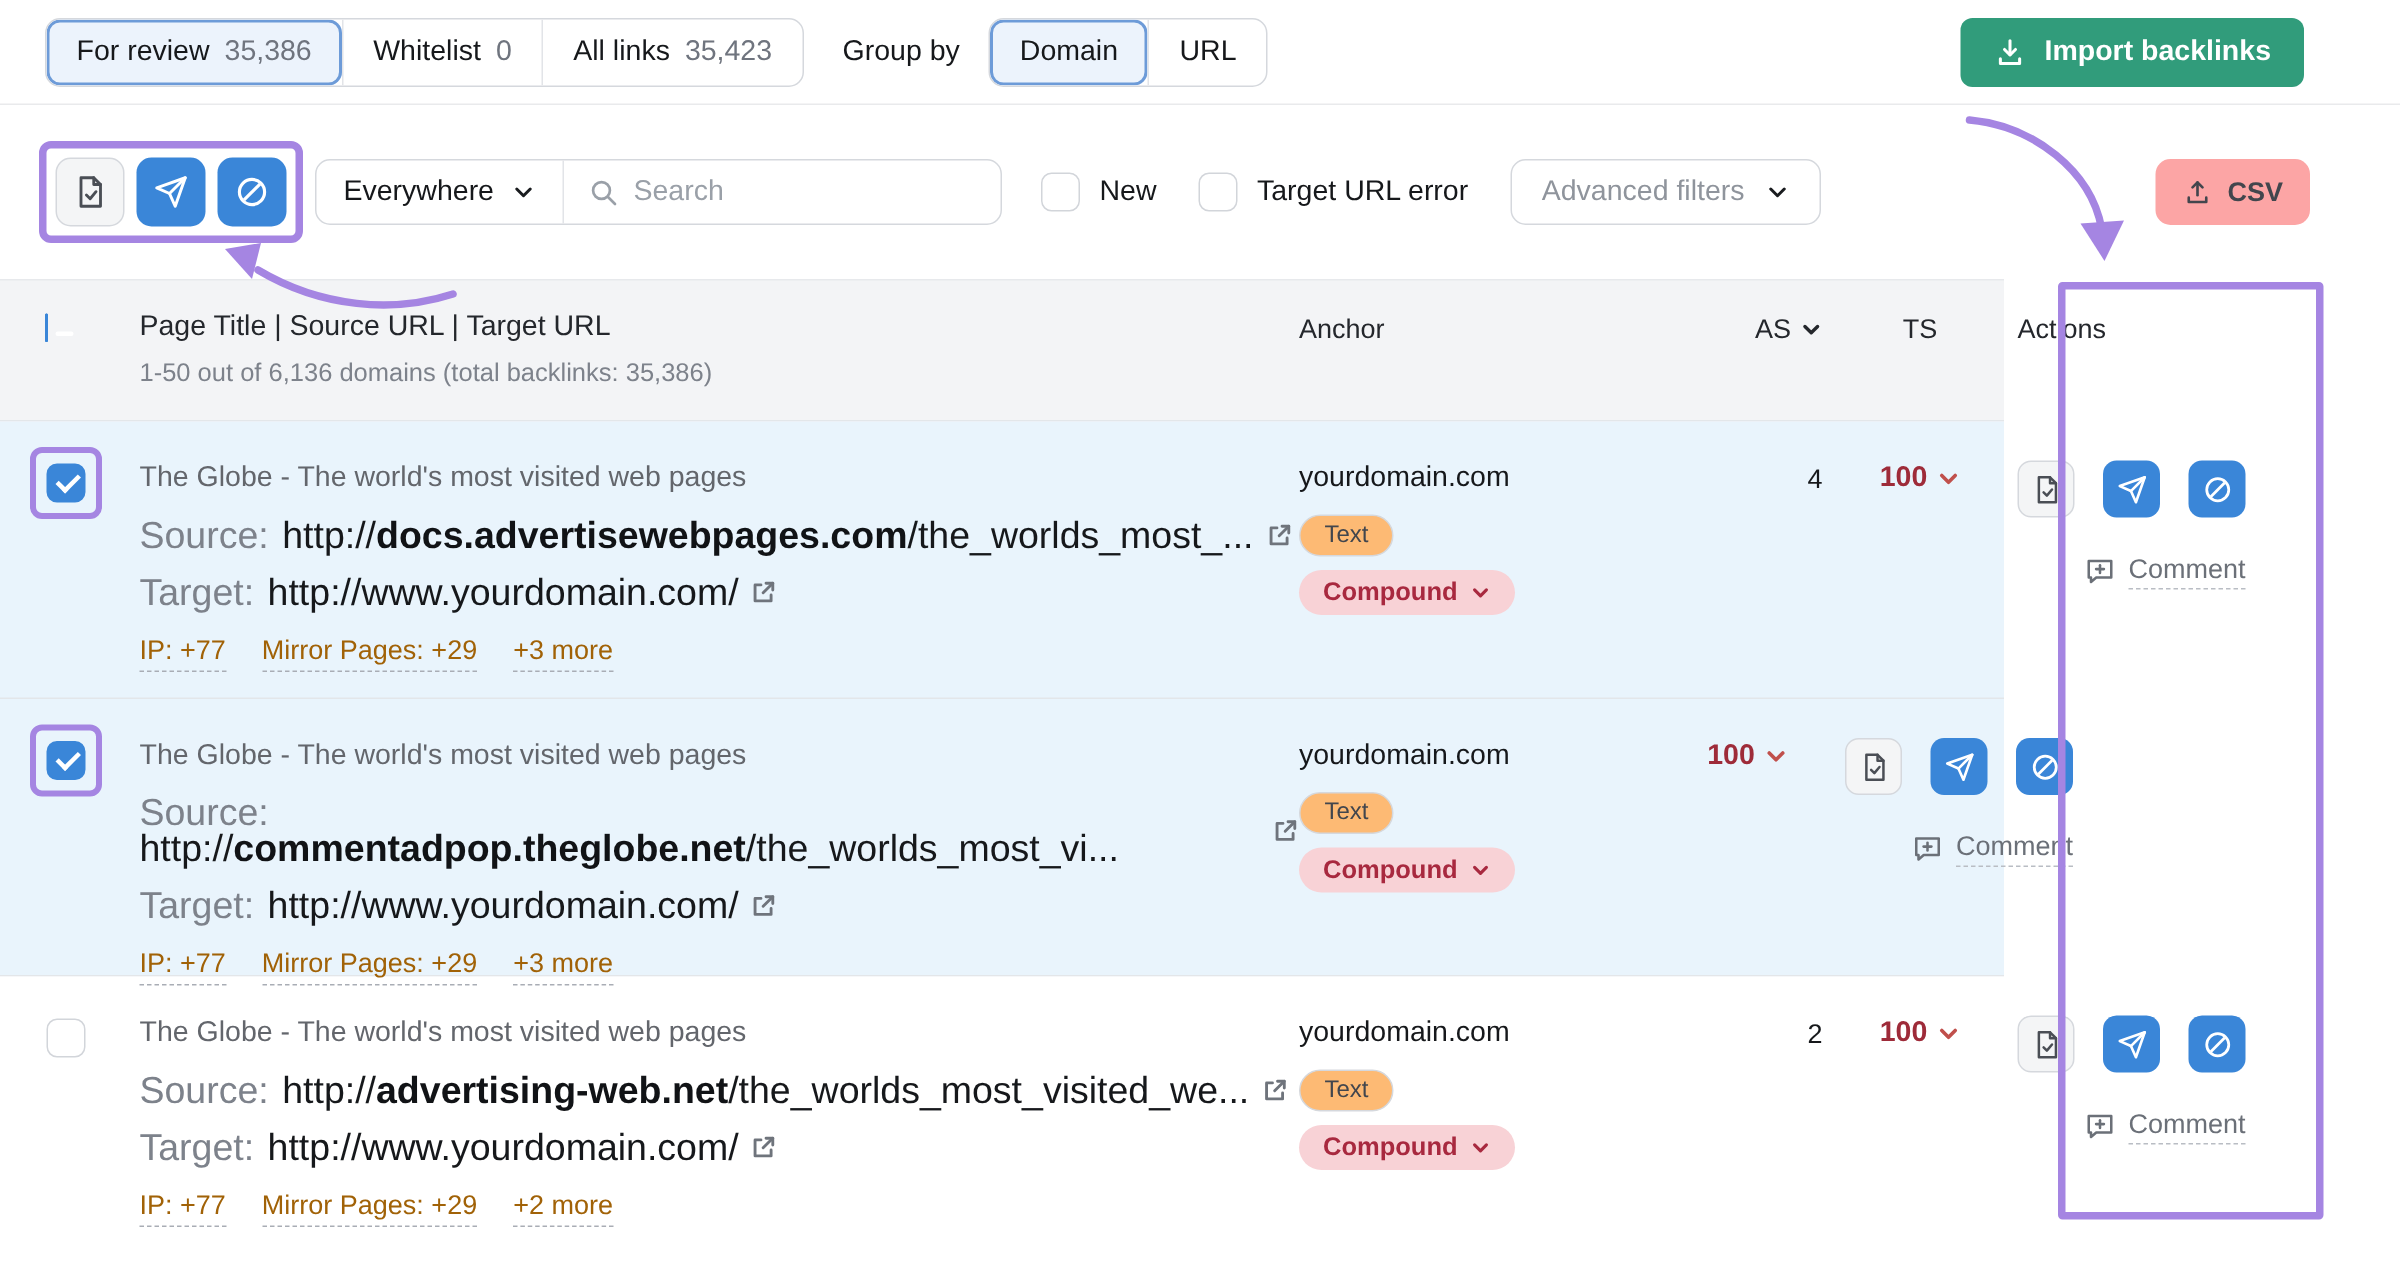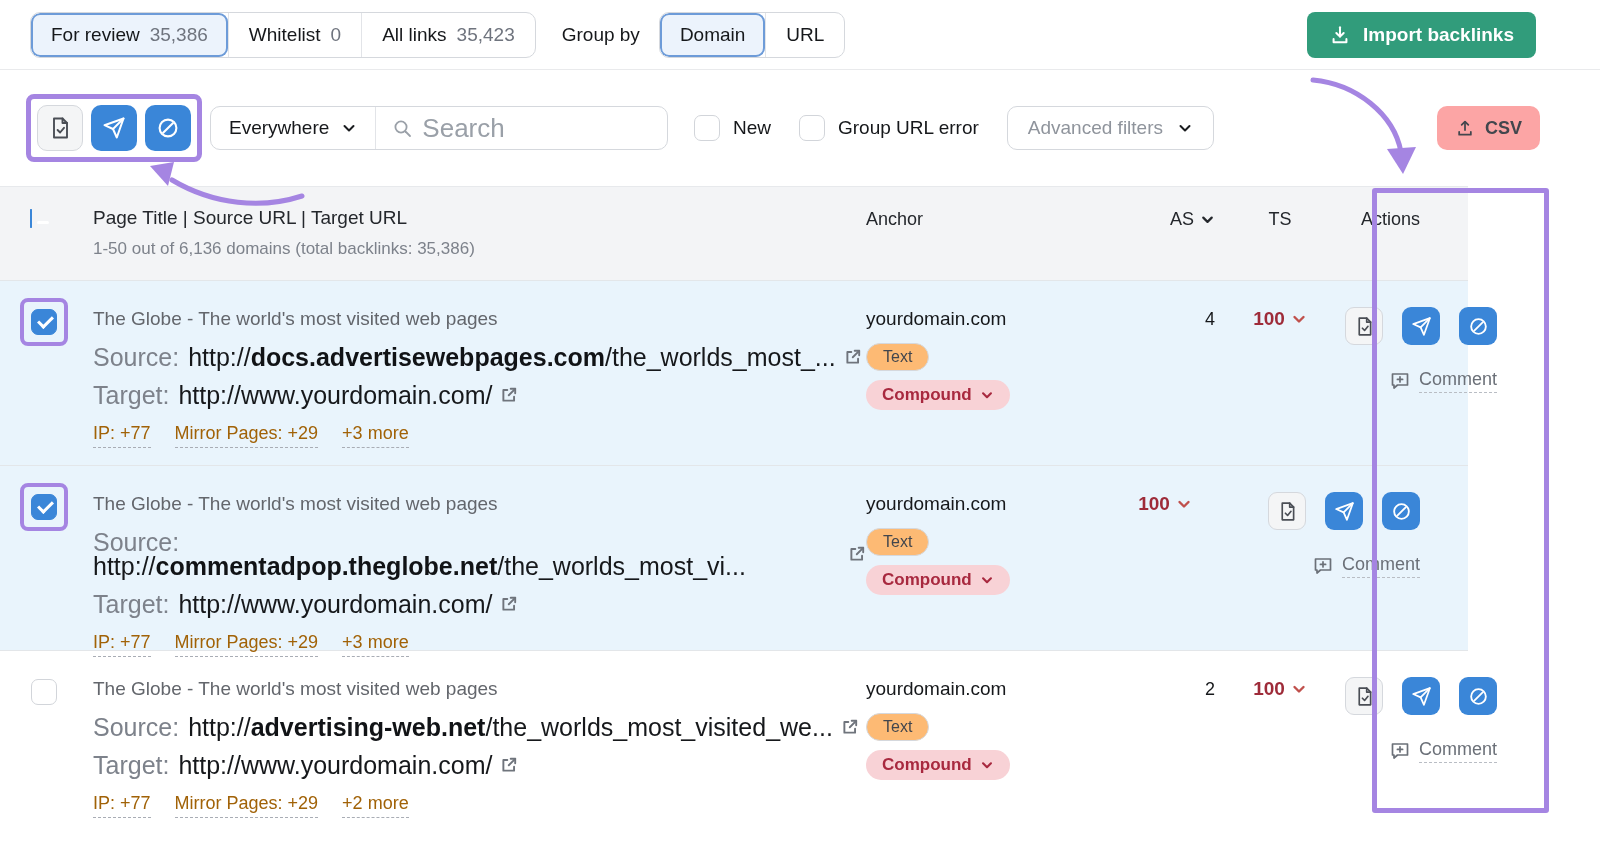"Search" .searchwrap input { font-size: 26px -> 19px }
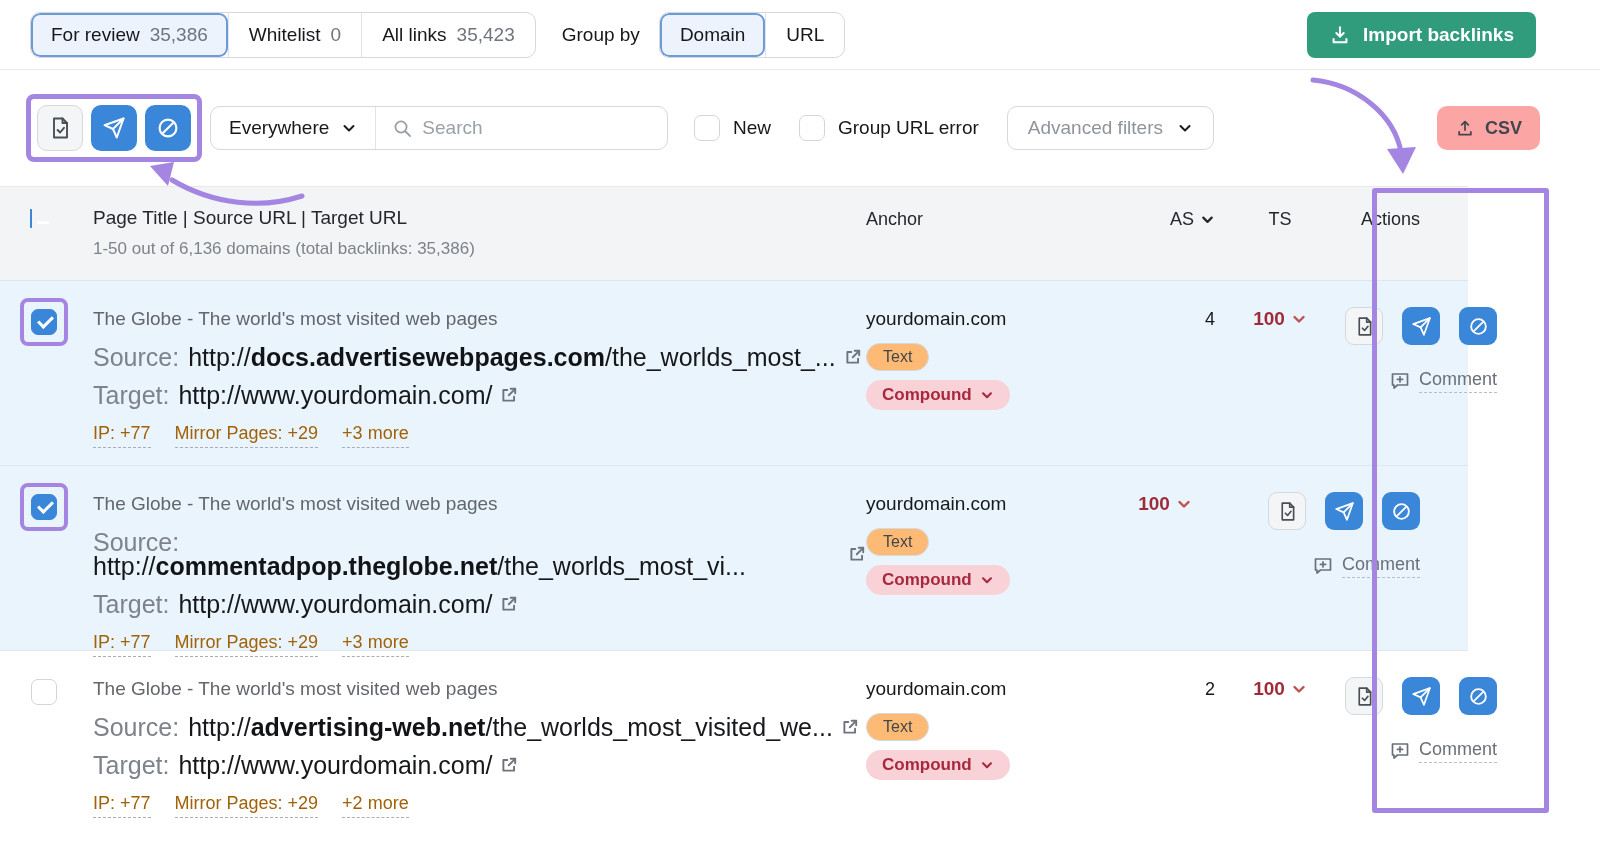"Group URL error" span.label { text: Group -> Target }
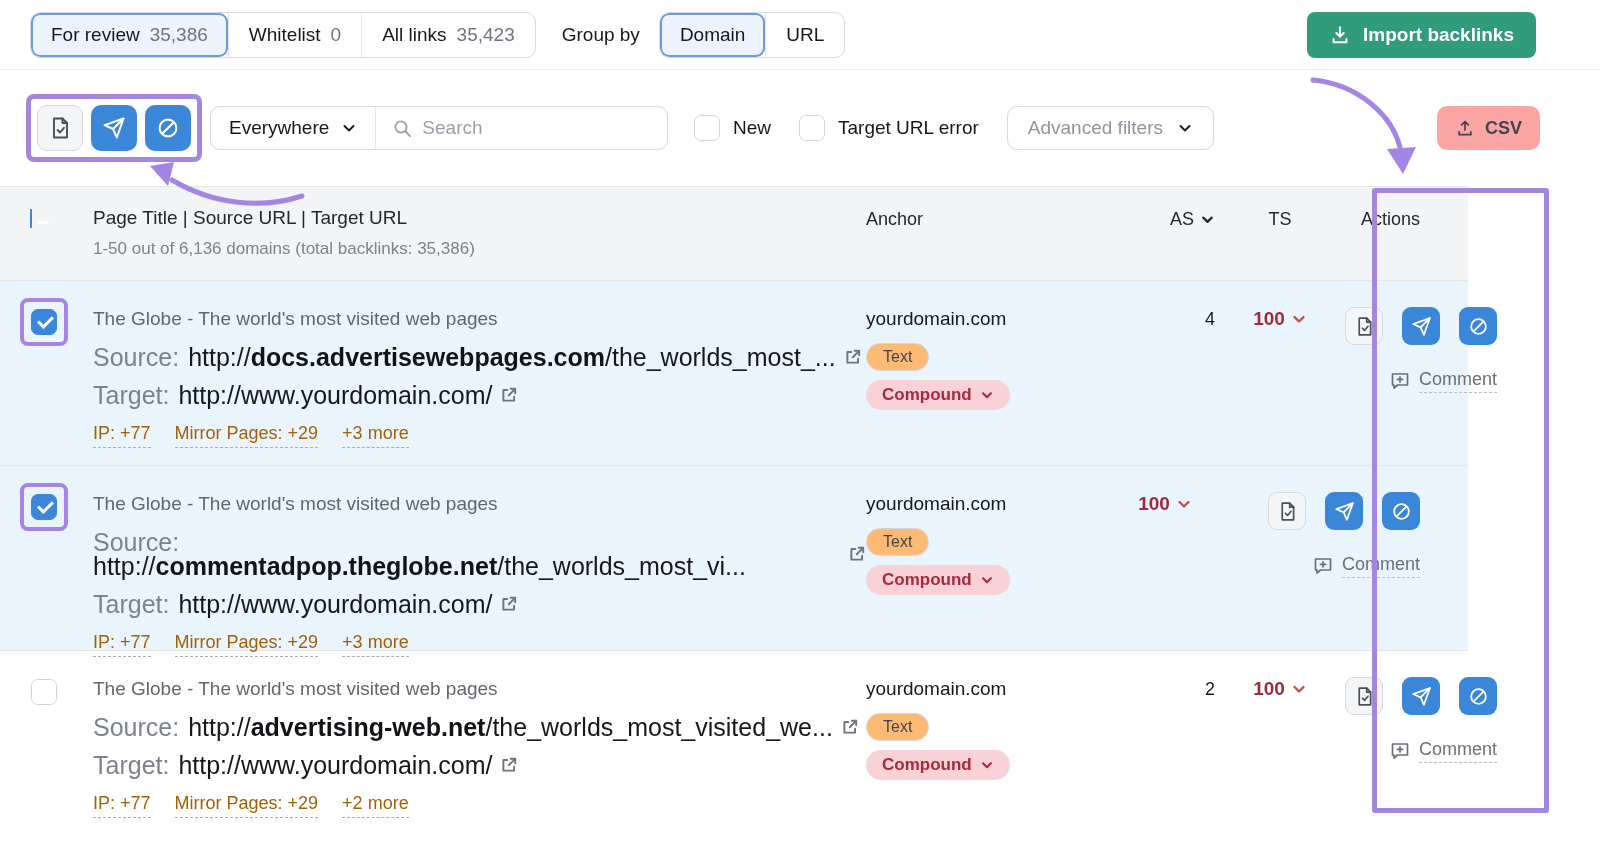"Page Title | Source URL" .table { width: 1468px -> 1336px }
